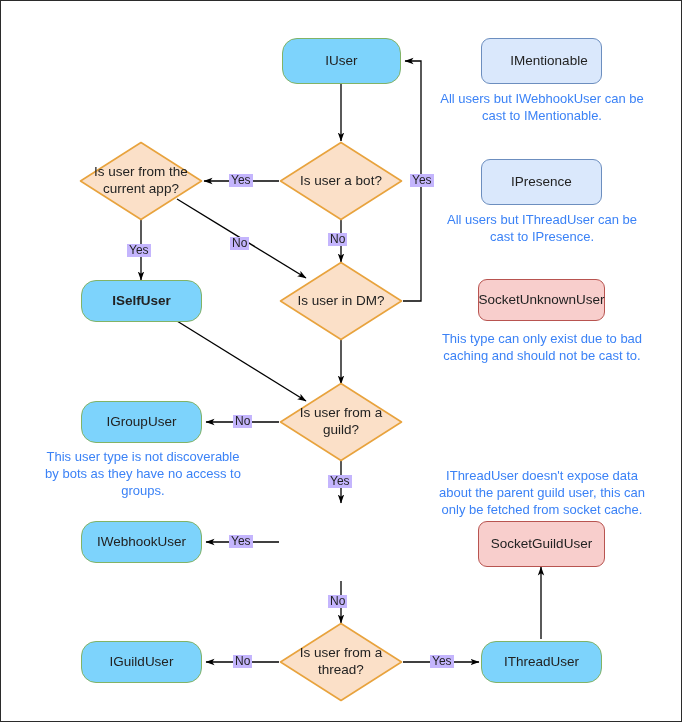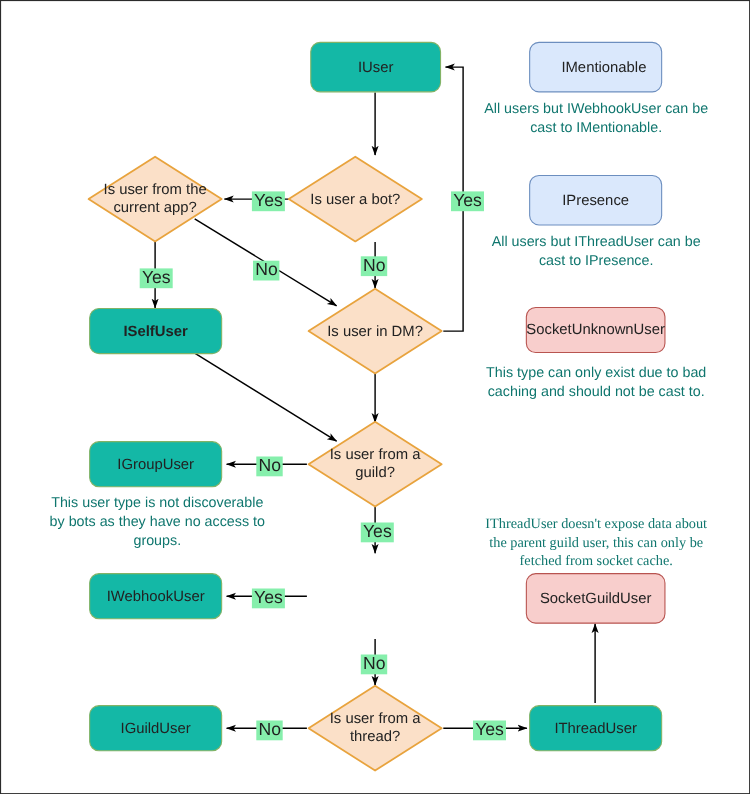"IUser" .box.green { background: #14b8a6 -> #7dd3fc; border-radius: none -> 15px }
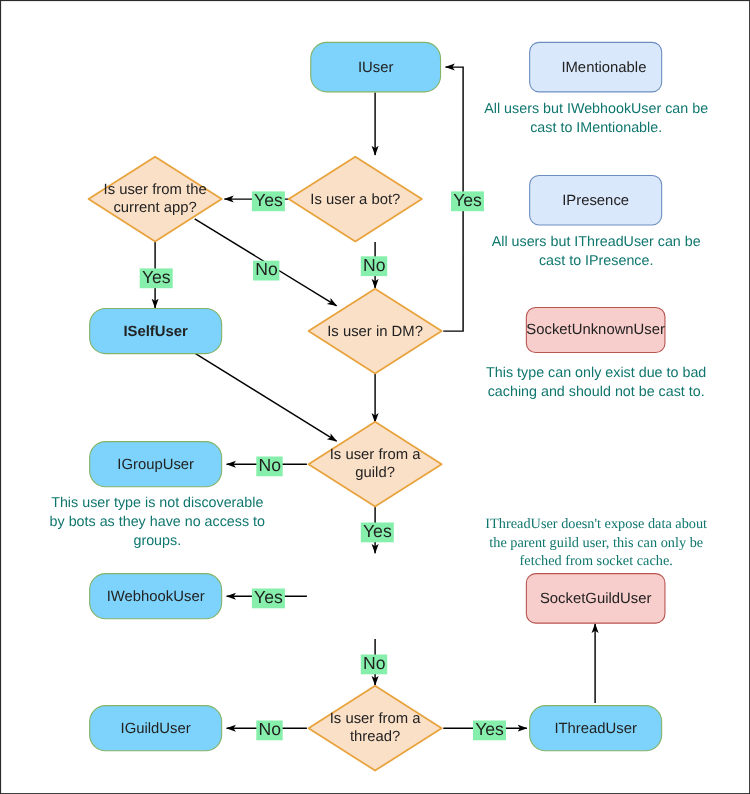"All users but IWebhookUser can" .note { color: #0f766e -> #3b82f6 }
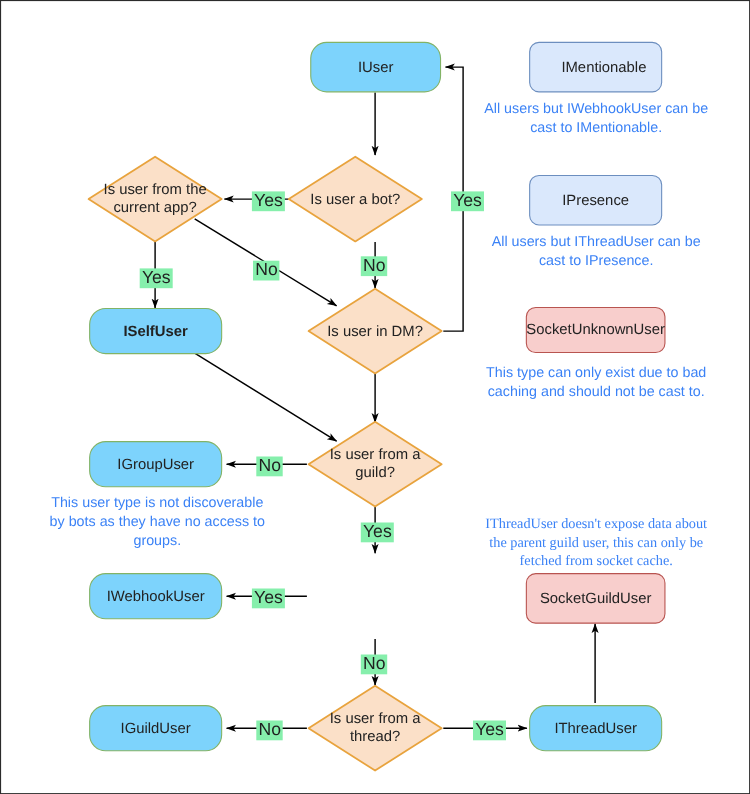"Yes" .edge-label { background: #86efac -> #c4b5fd; font-size: 16px -> 12px }
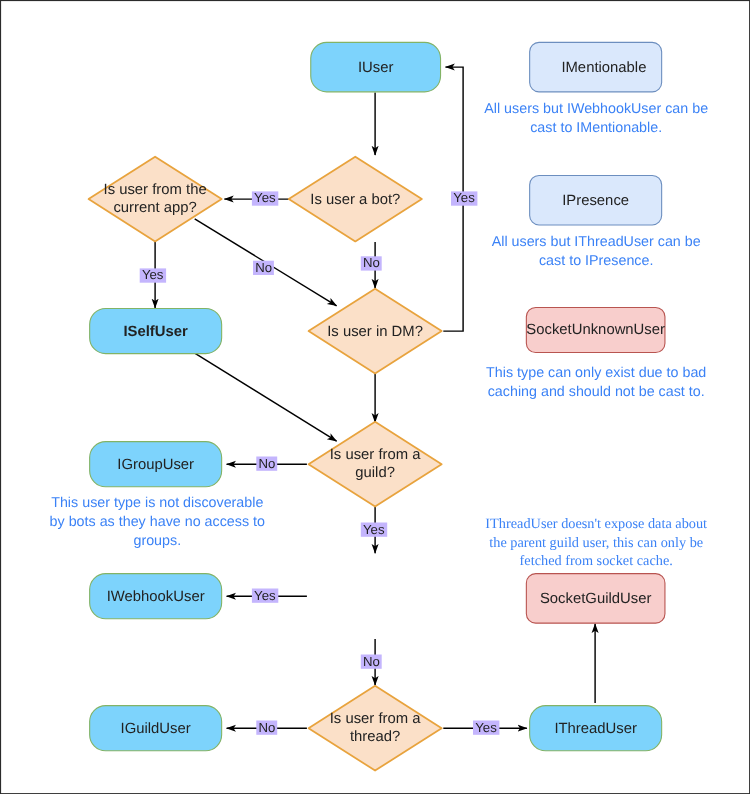"Is user a bot?" div.diamond-wrap { left: 260px -> 278px }
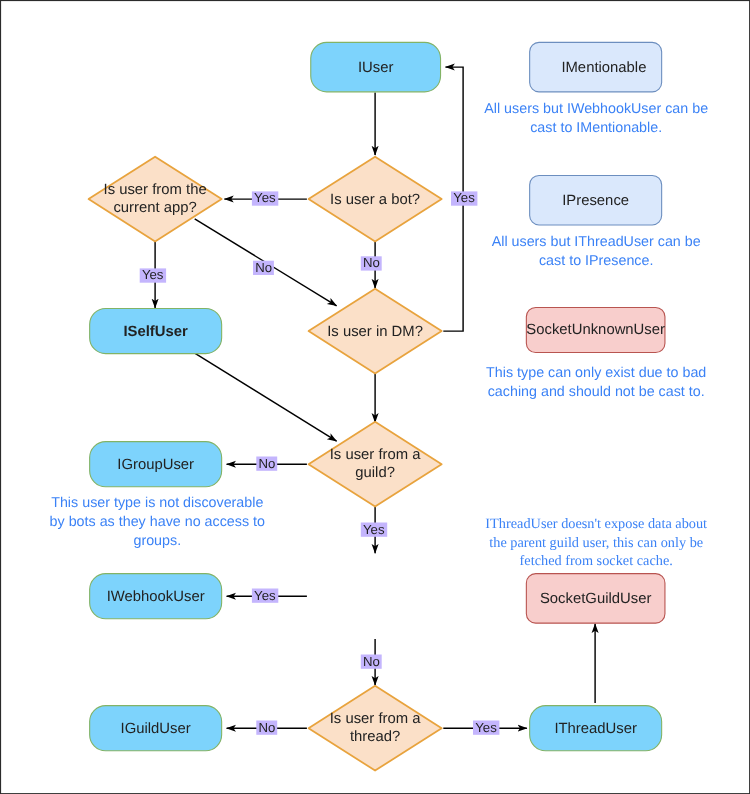"IThreadUser doesn't expose data about" div.note { font-family: Liberation Serif, serif -> none }
